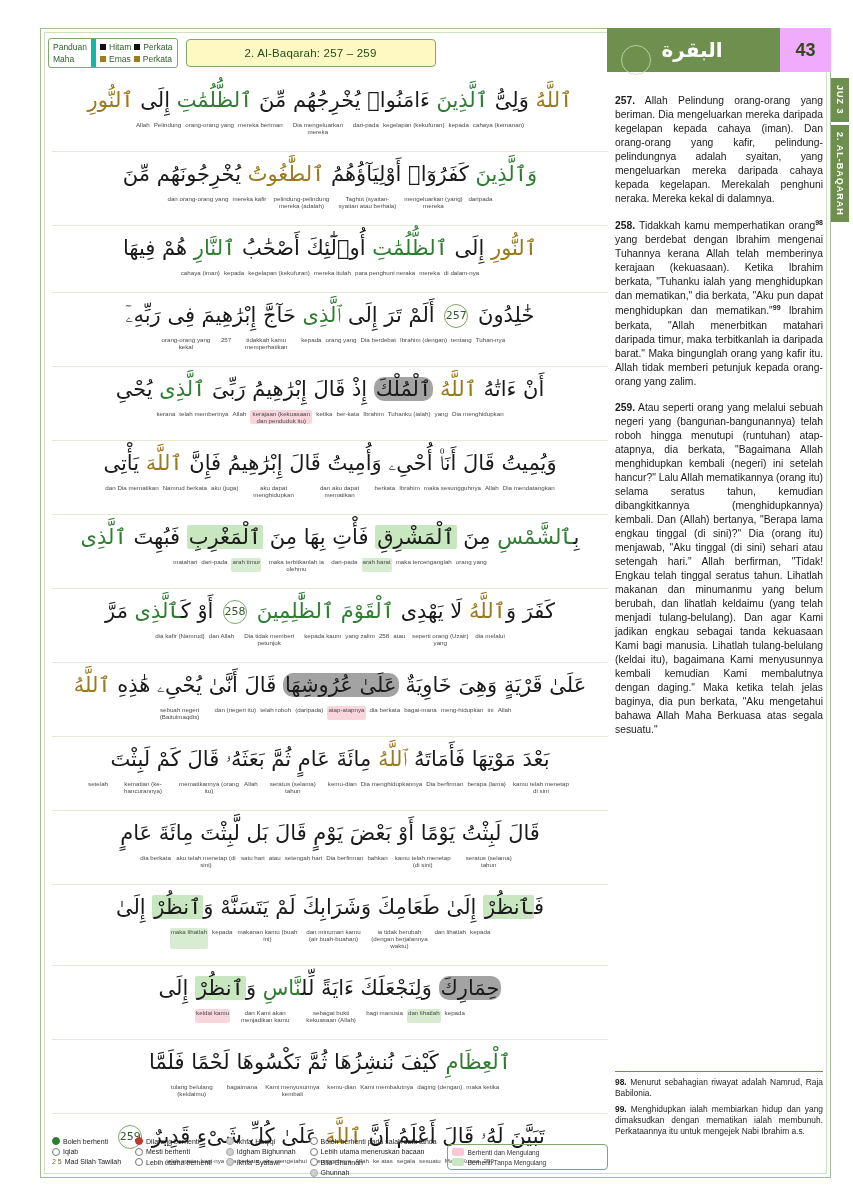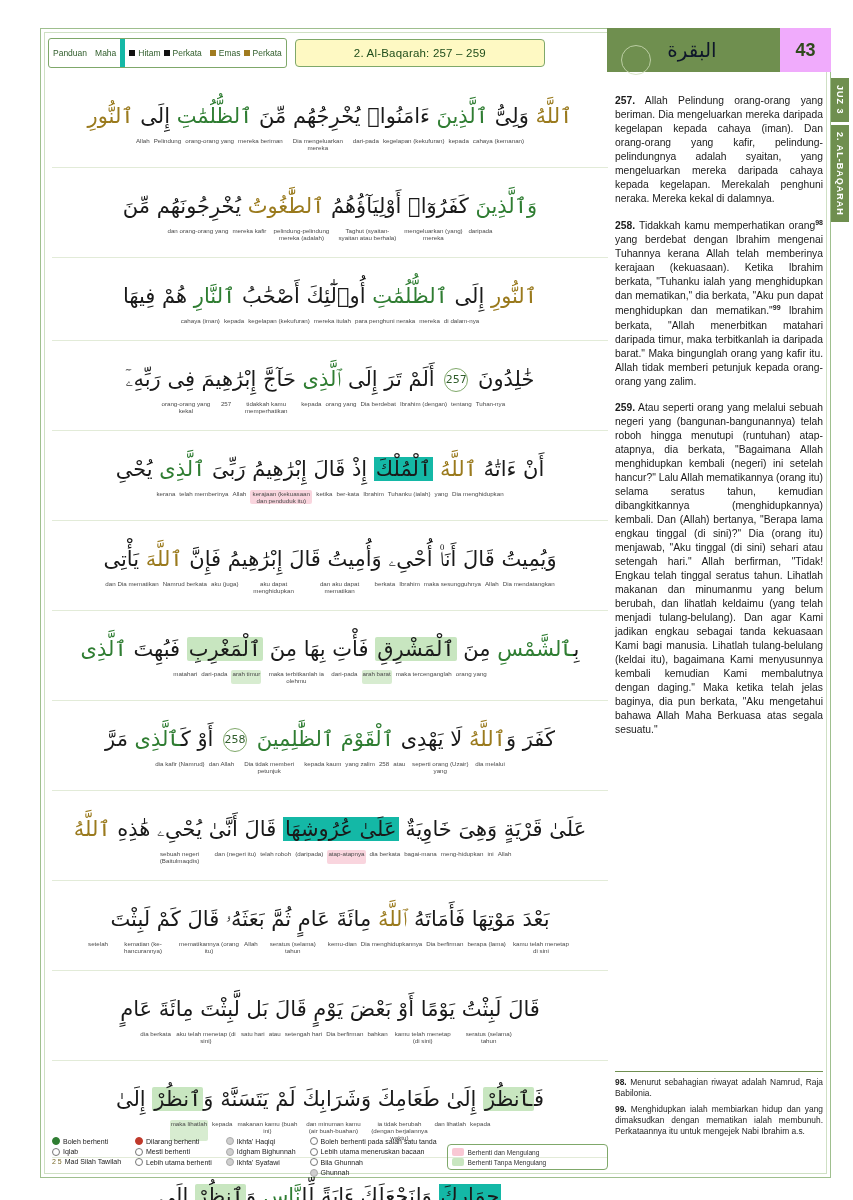"Panduan" .legend-col { flex-direction: row -> column; gap: 8px -> 2px }
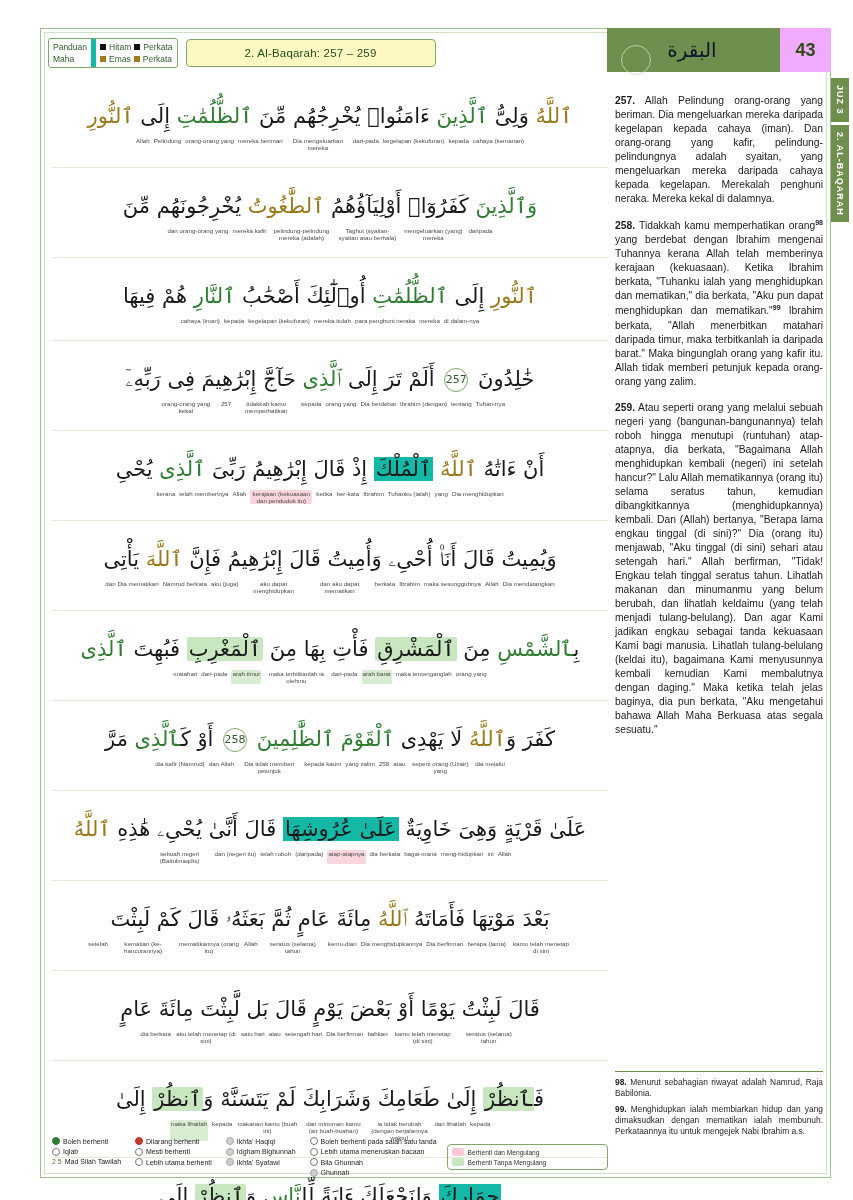"البقرة" .surah-arabic { color: #0f172a -> #ffffff; font-weight: none -> bold }
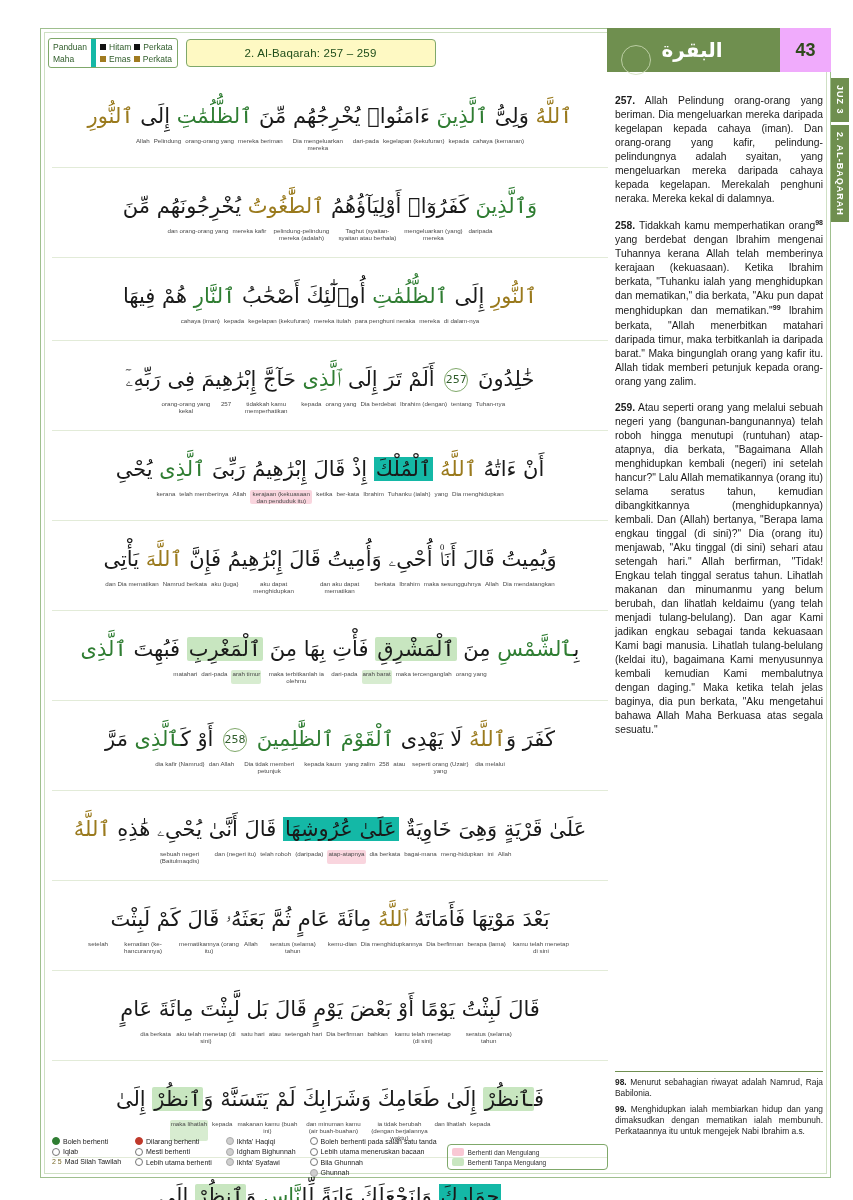"ٱللَّهُ وَلِىُّ ٱلَّذِينَ ءَامَنُوا۟" .arabic { margin-top: 16px -> none }
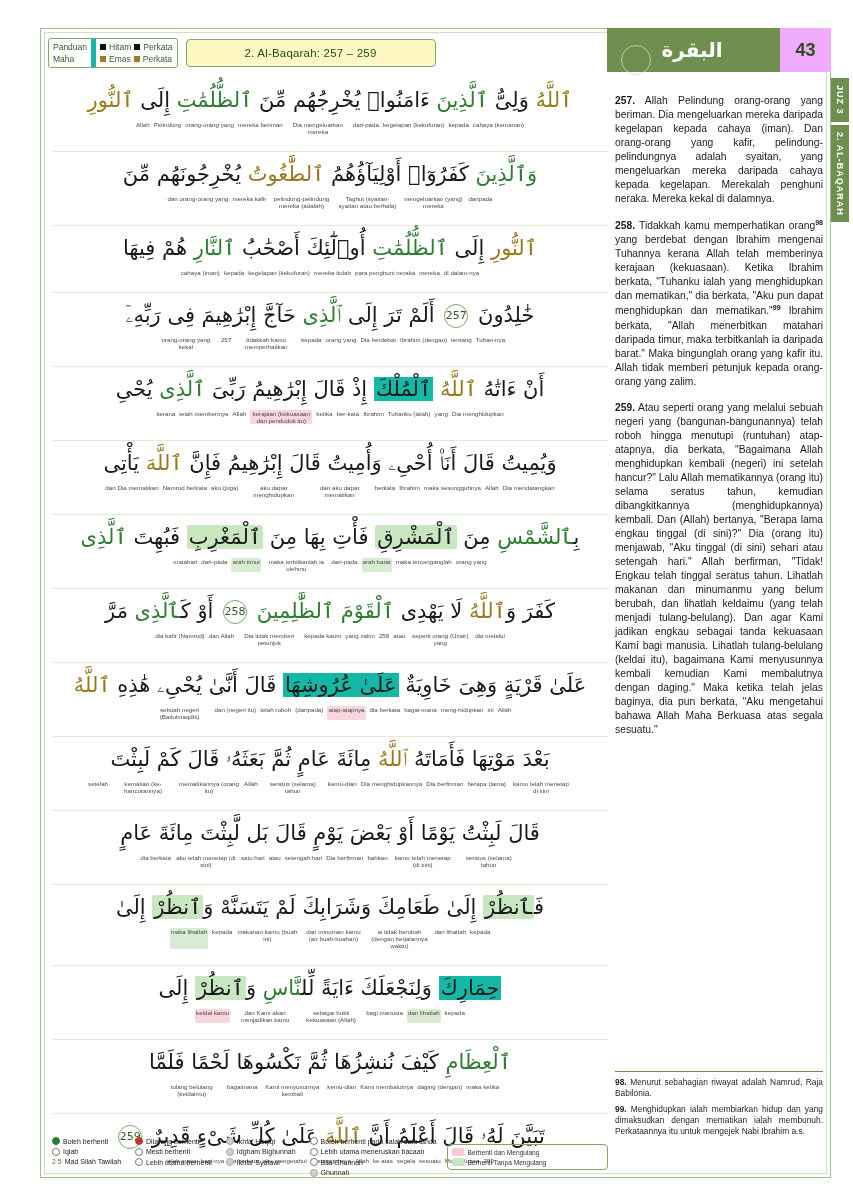"ٱلْمُلْكَ" .arabic .hl-pink { background: #14b8a6 -> #a3a3a3; border-radius: 0 -> 10px }
